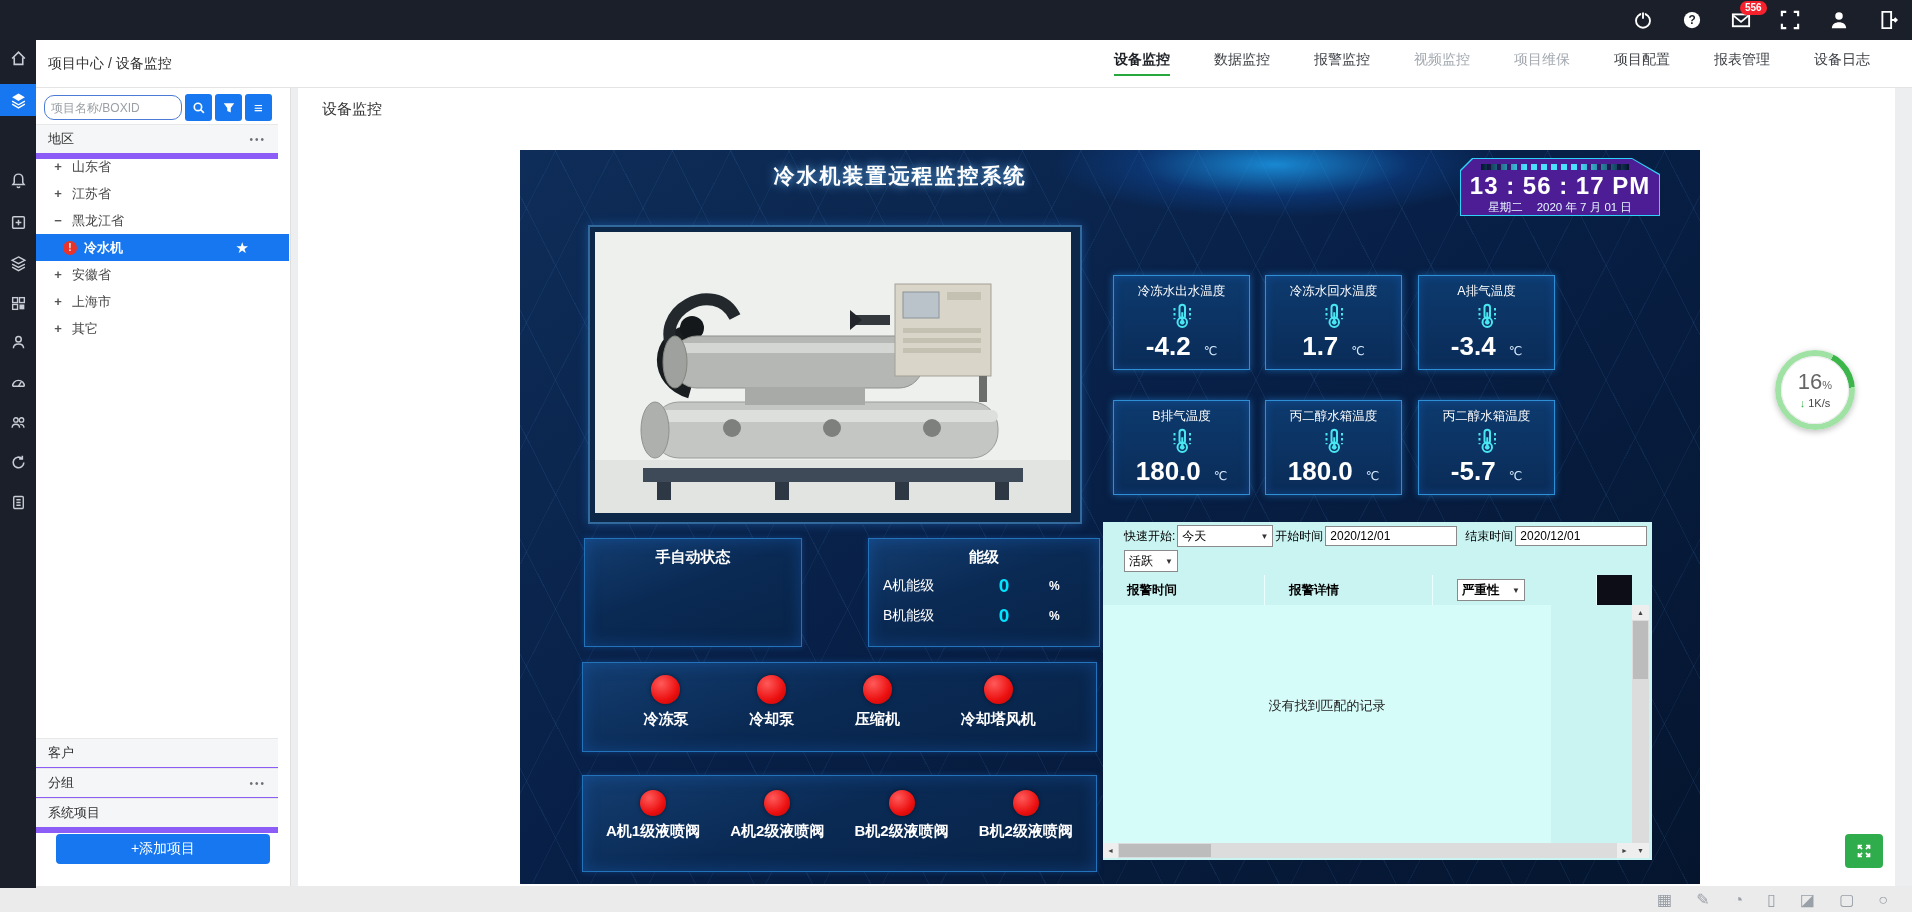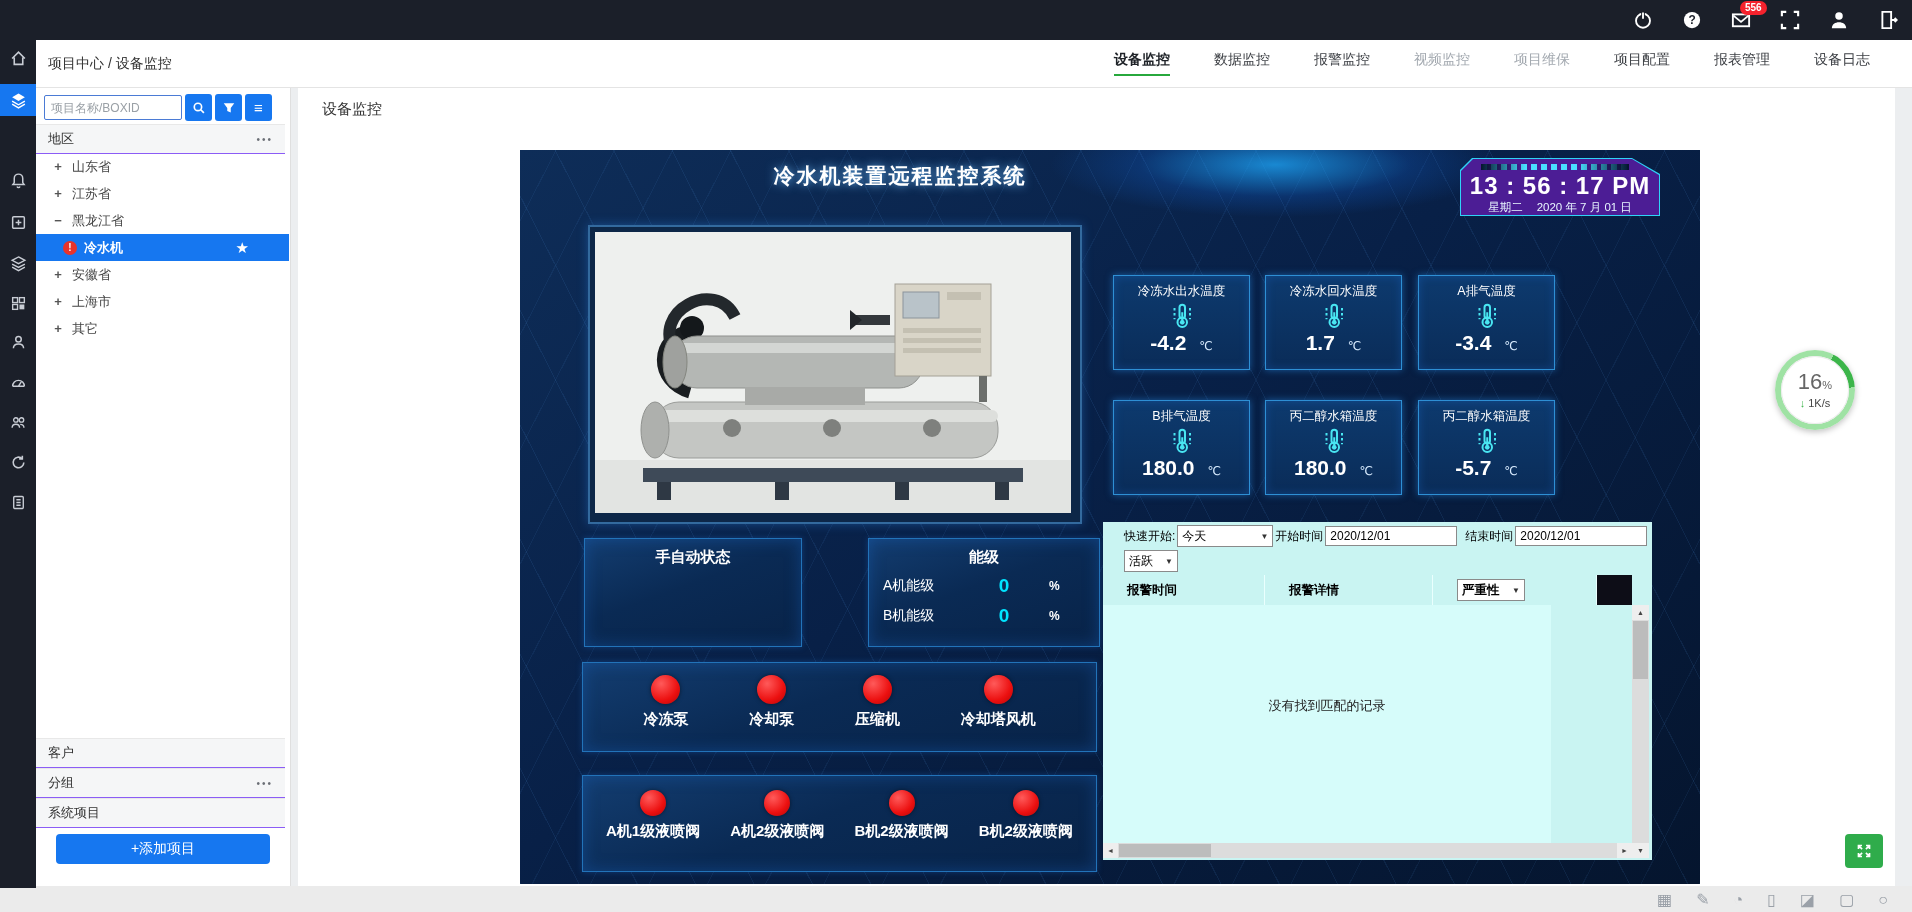"项目名称/BOXID" .sinput { border-radius: 2px -> 10px }
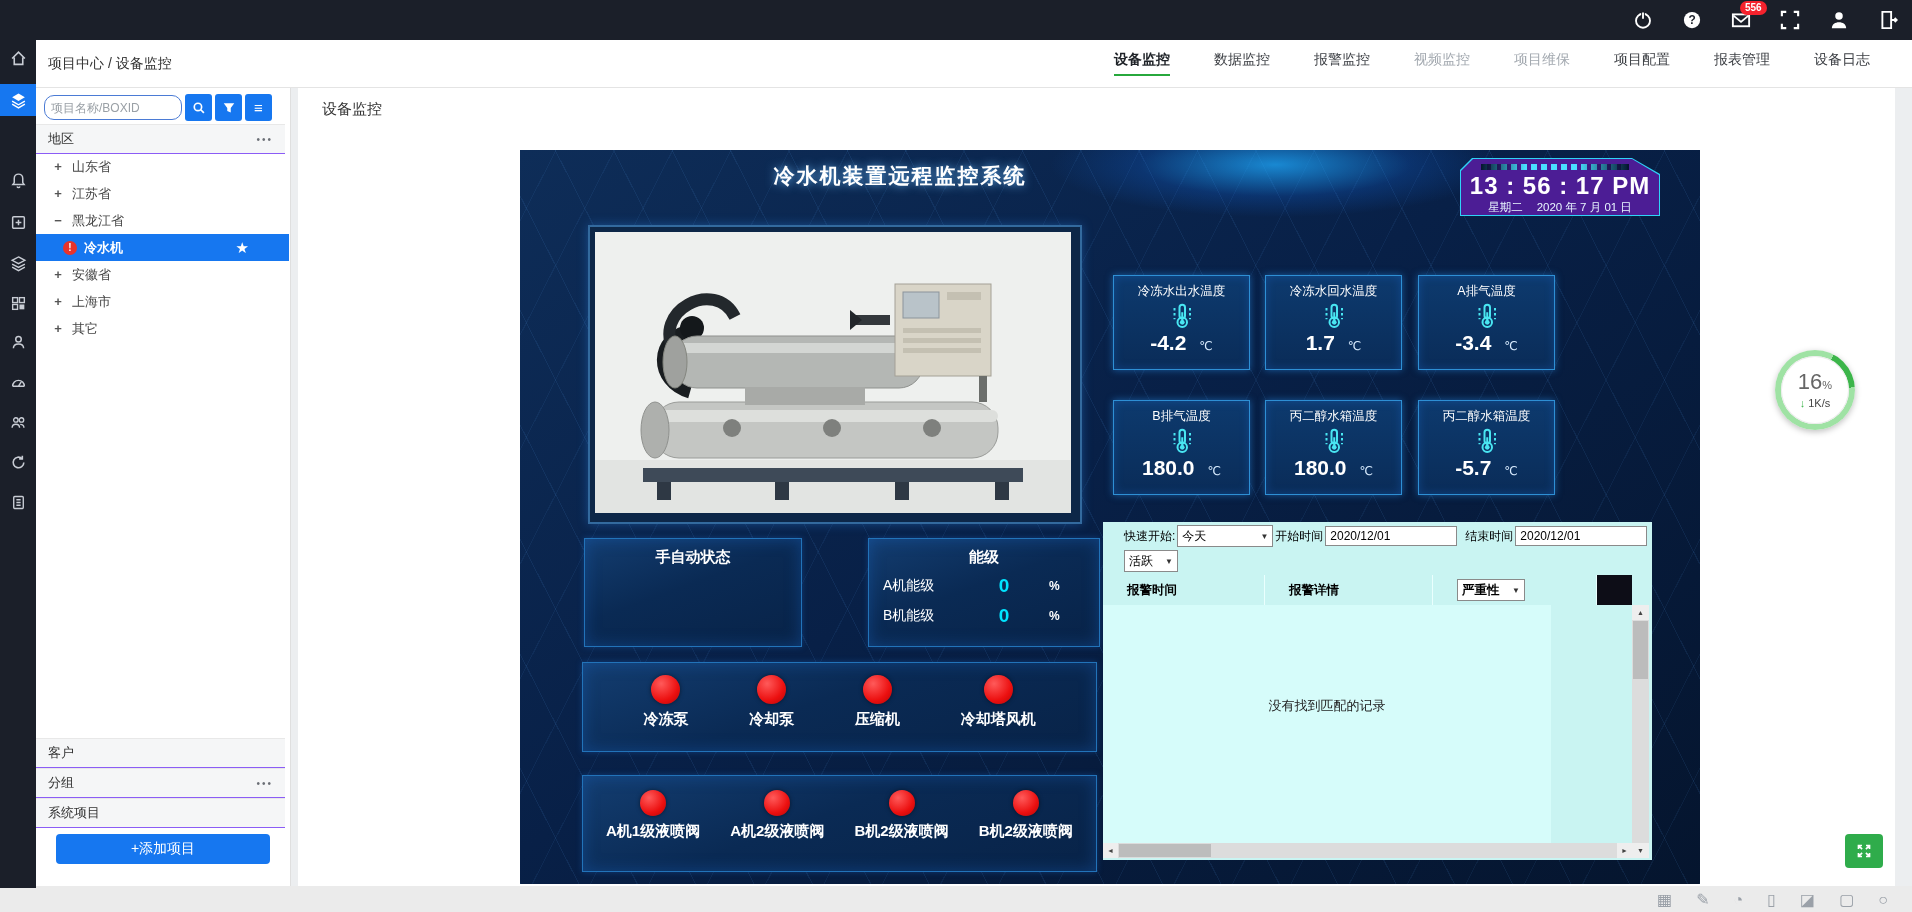"地区" .grphead { border-bottom: 1px solid #8b5cf6 -> 6px solid #8b5cf6; right: 5px -> 12px }
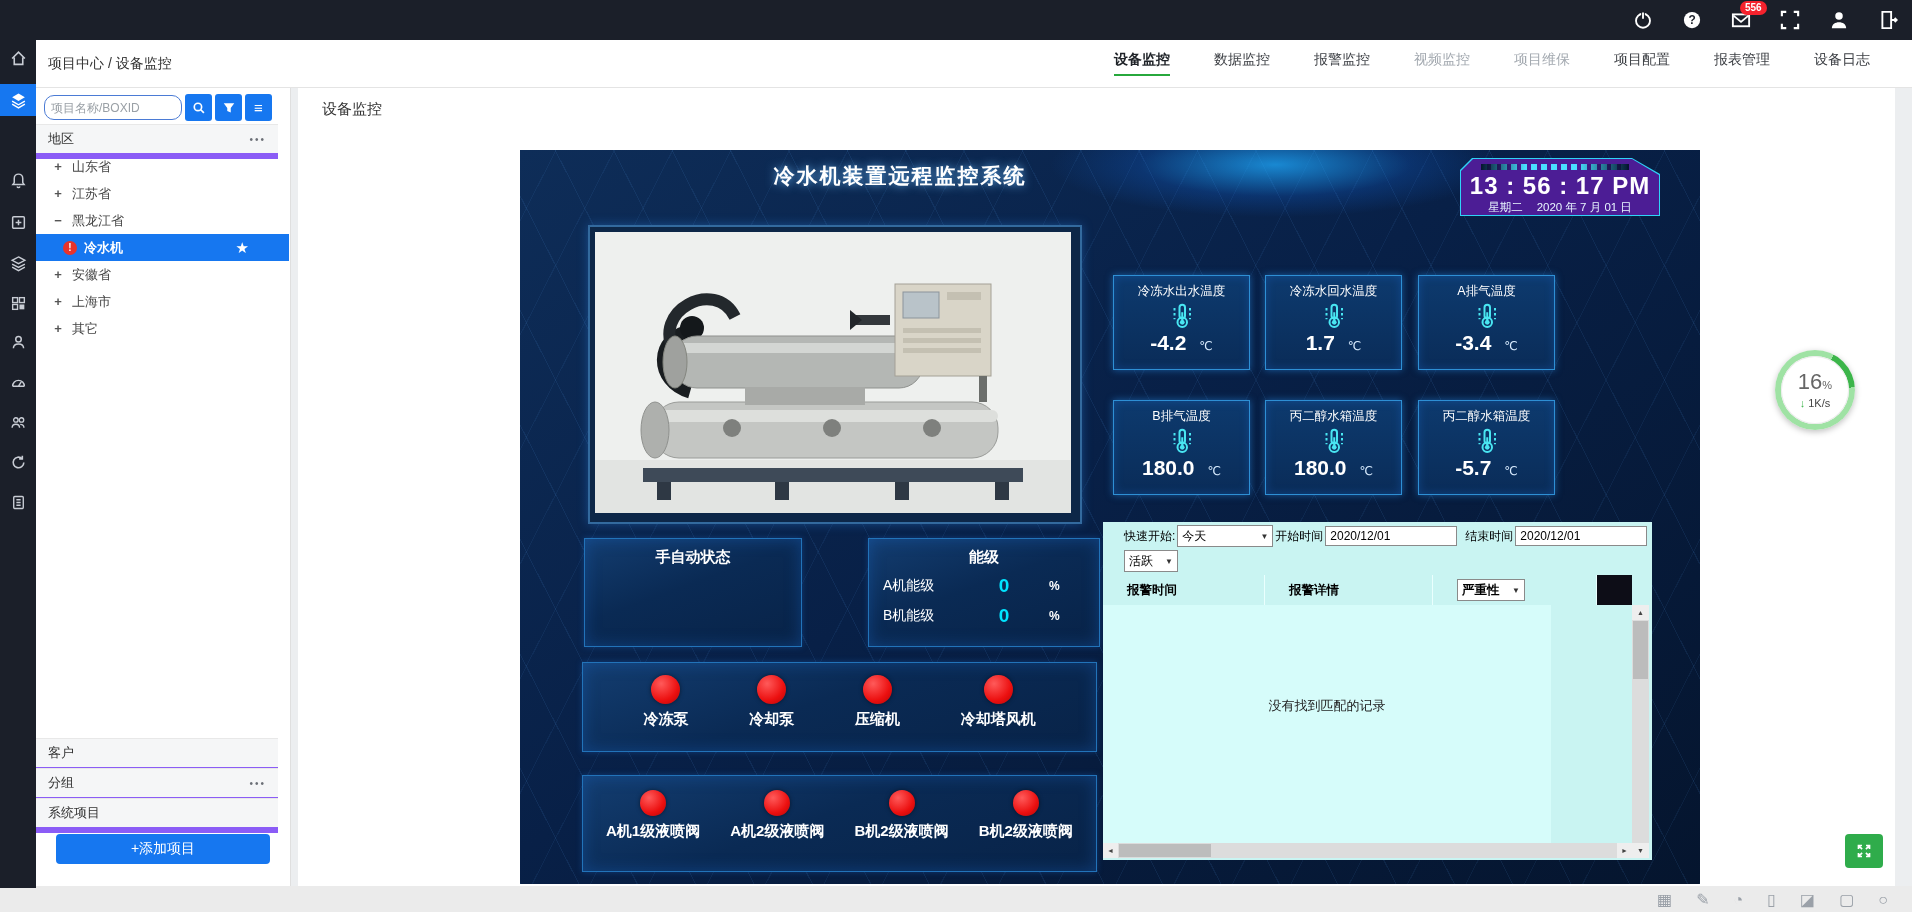"-4.2" .tval { font-size: 21px -> 26px }
